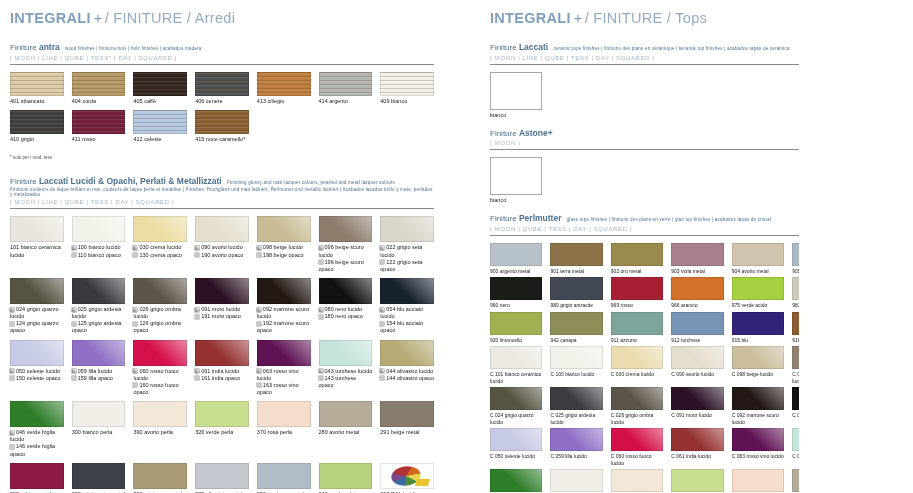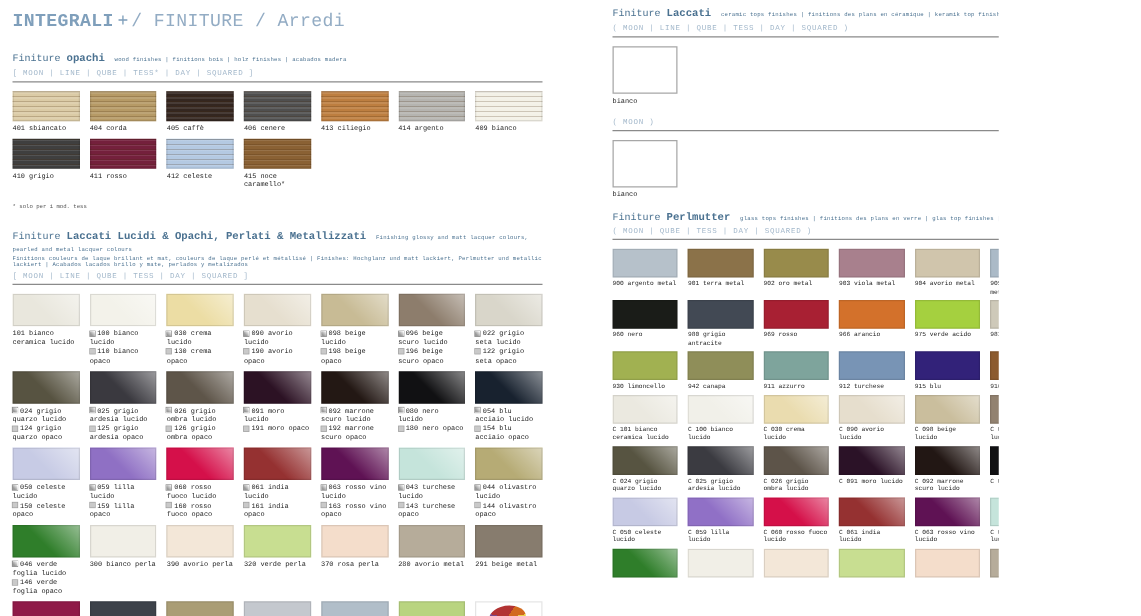"INTEGRALI + / FINITURE /" .page { font-family: Liberation Mono, monospace -> Liberation Sans, sans-serif }
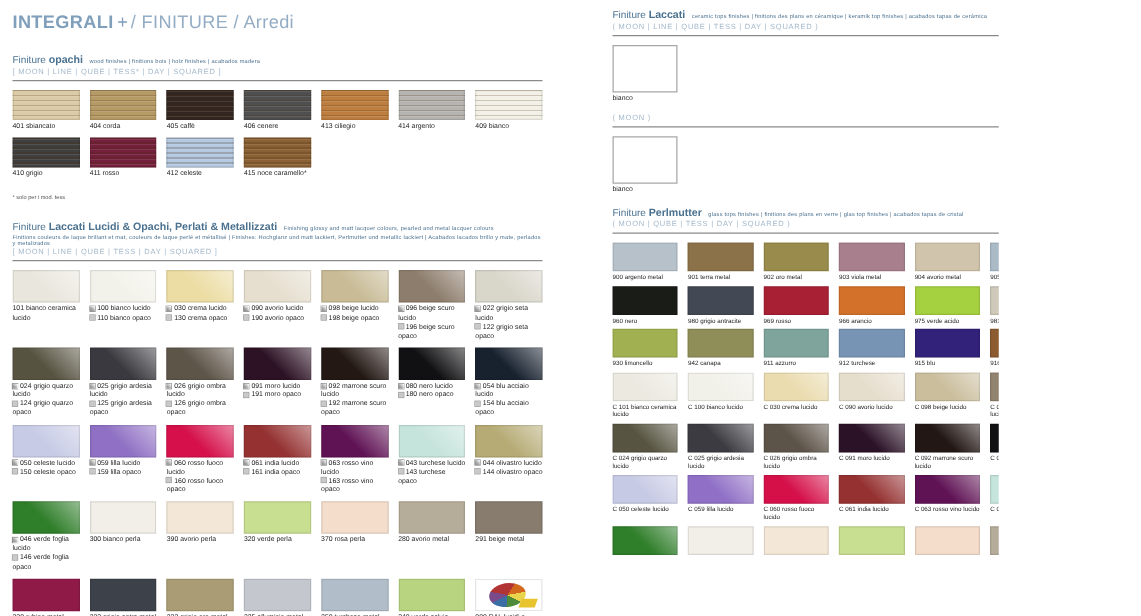"INTEGRALI + / FINITURE / Tops" h1 { html: none -> <h1><span>INTEGRALI</span><span>+</span><span>/ FINITURE / Tops</span></h1> }
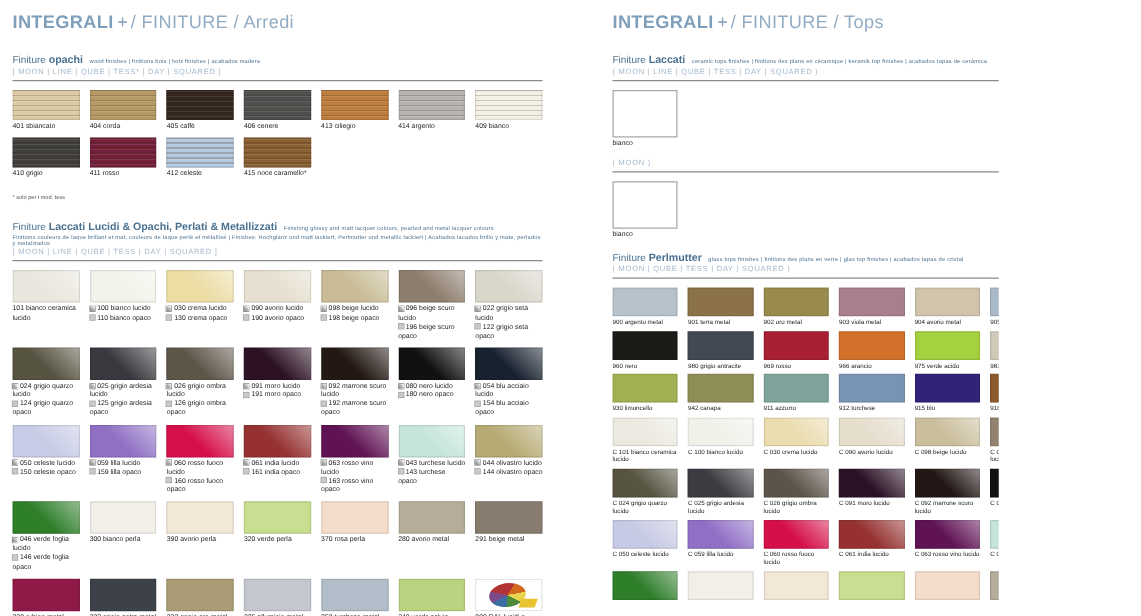"opachi" b { text: opachi -> antra }
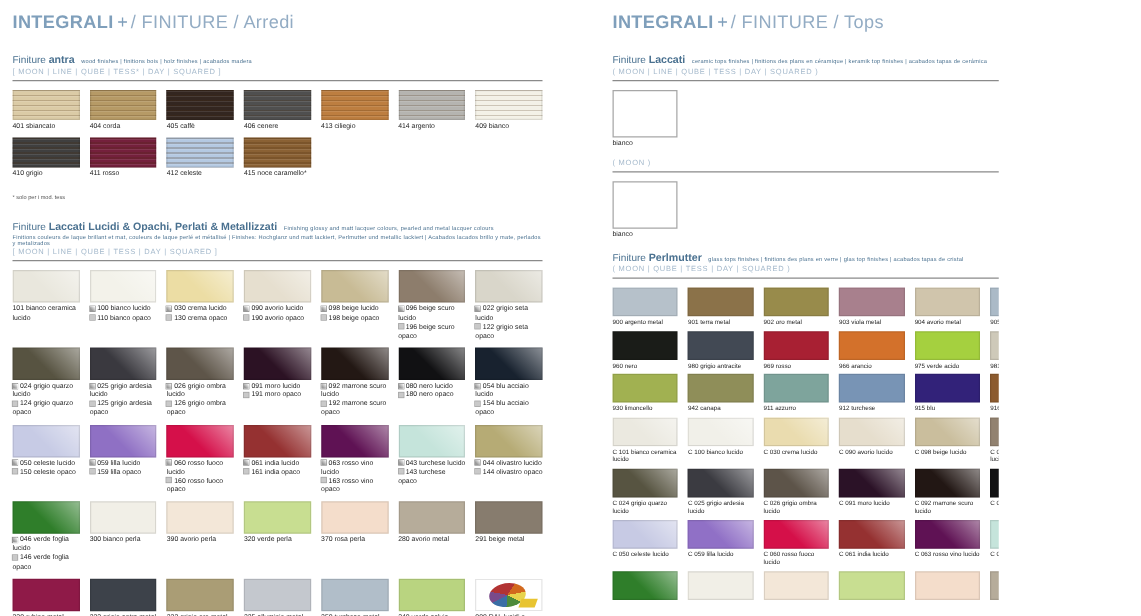"Finiture Astone+" div.sec-title { html: none -> <div> <span>Finiture</span> <b>Astone+</b> </div> }
